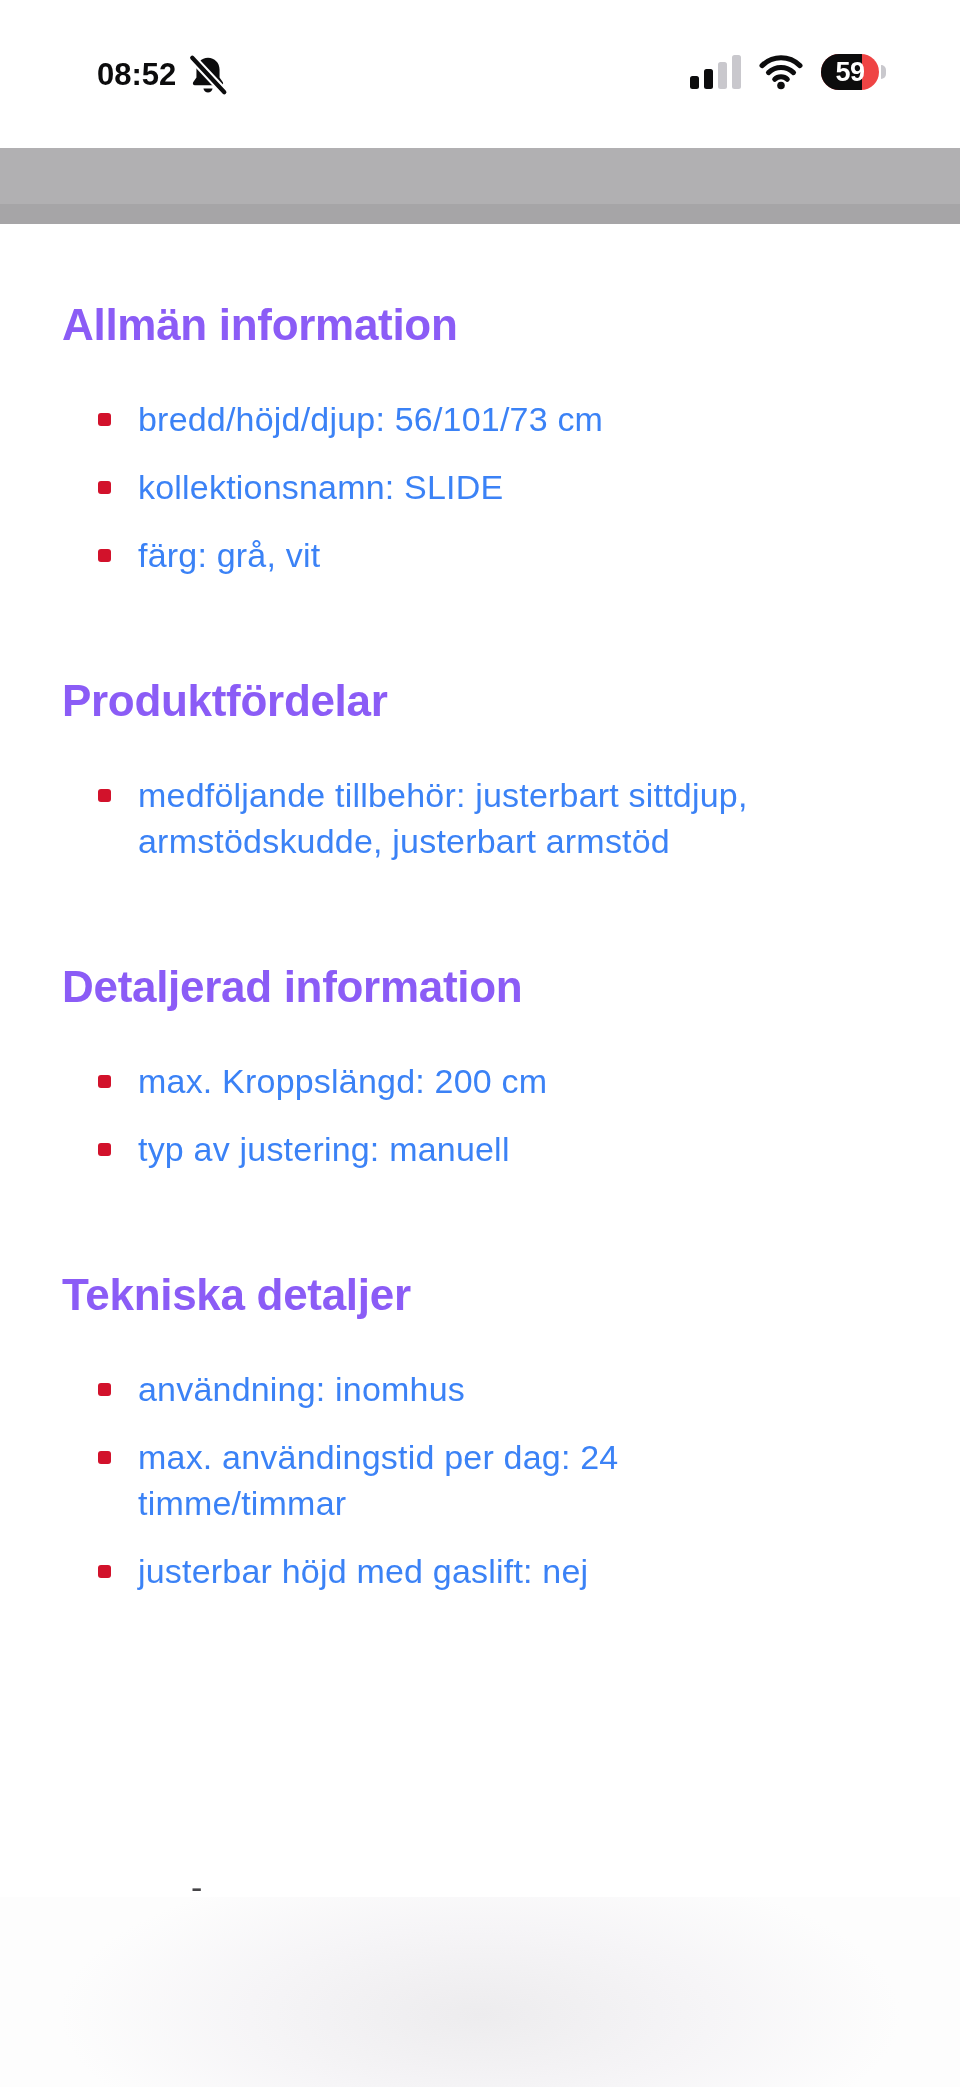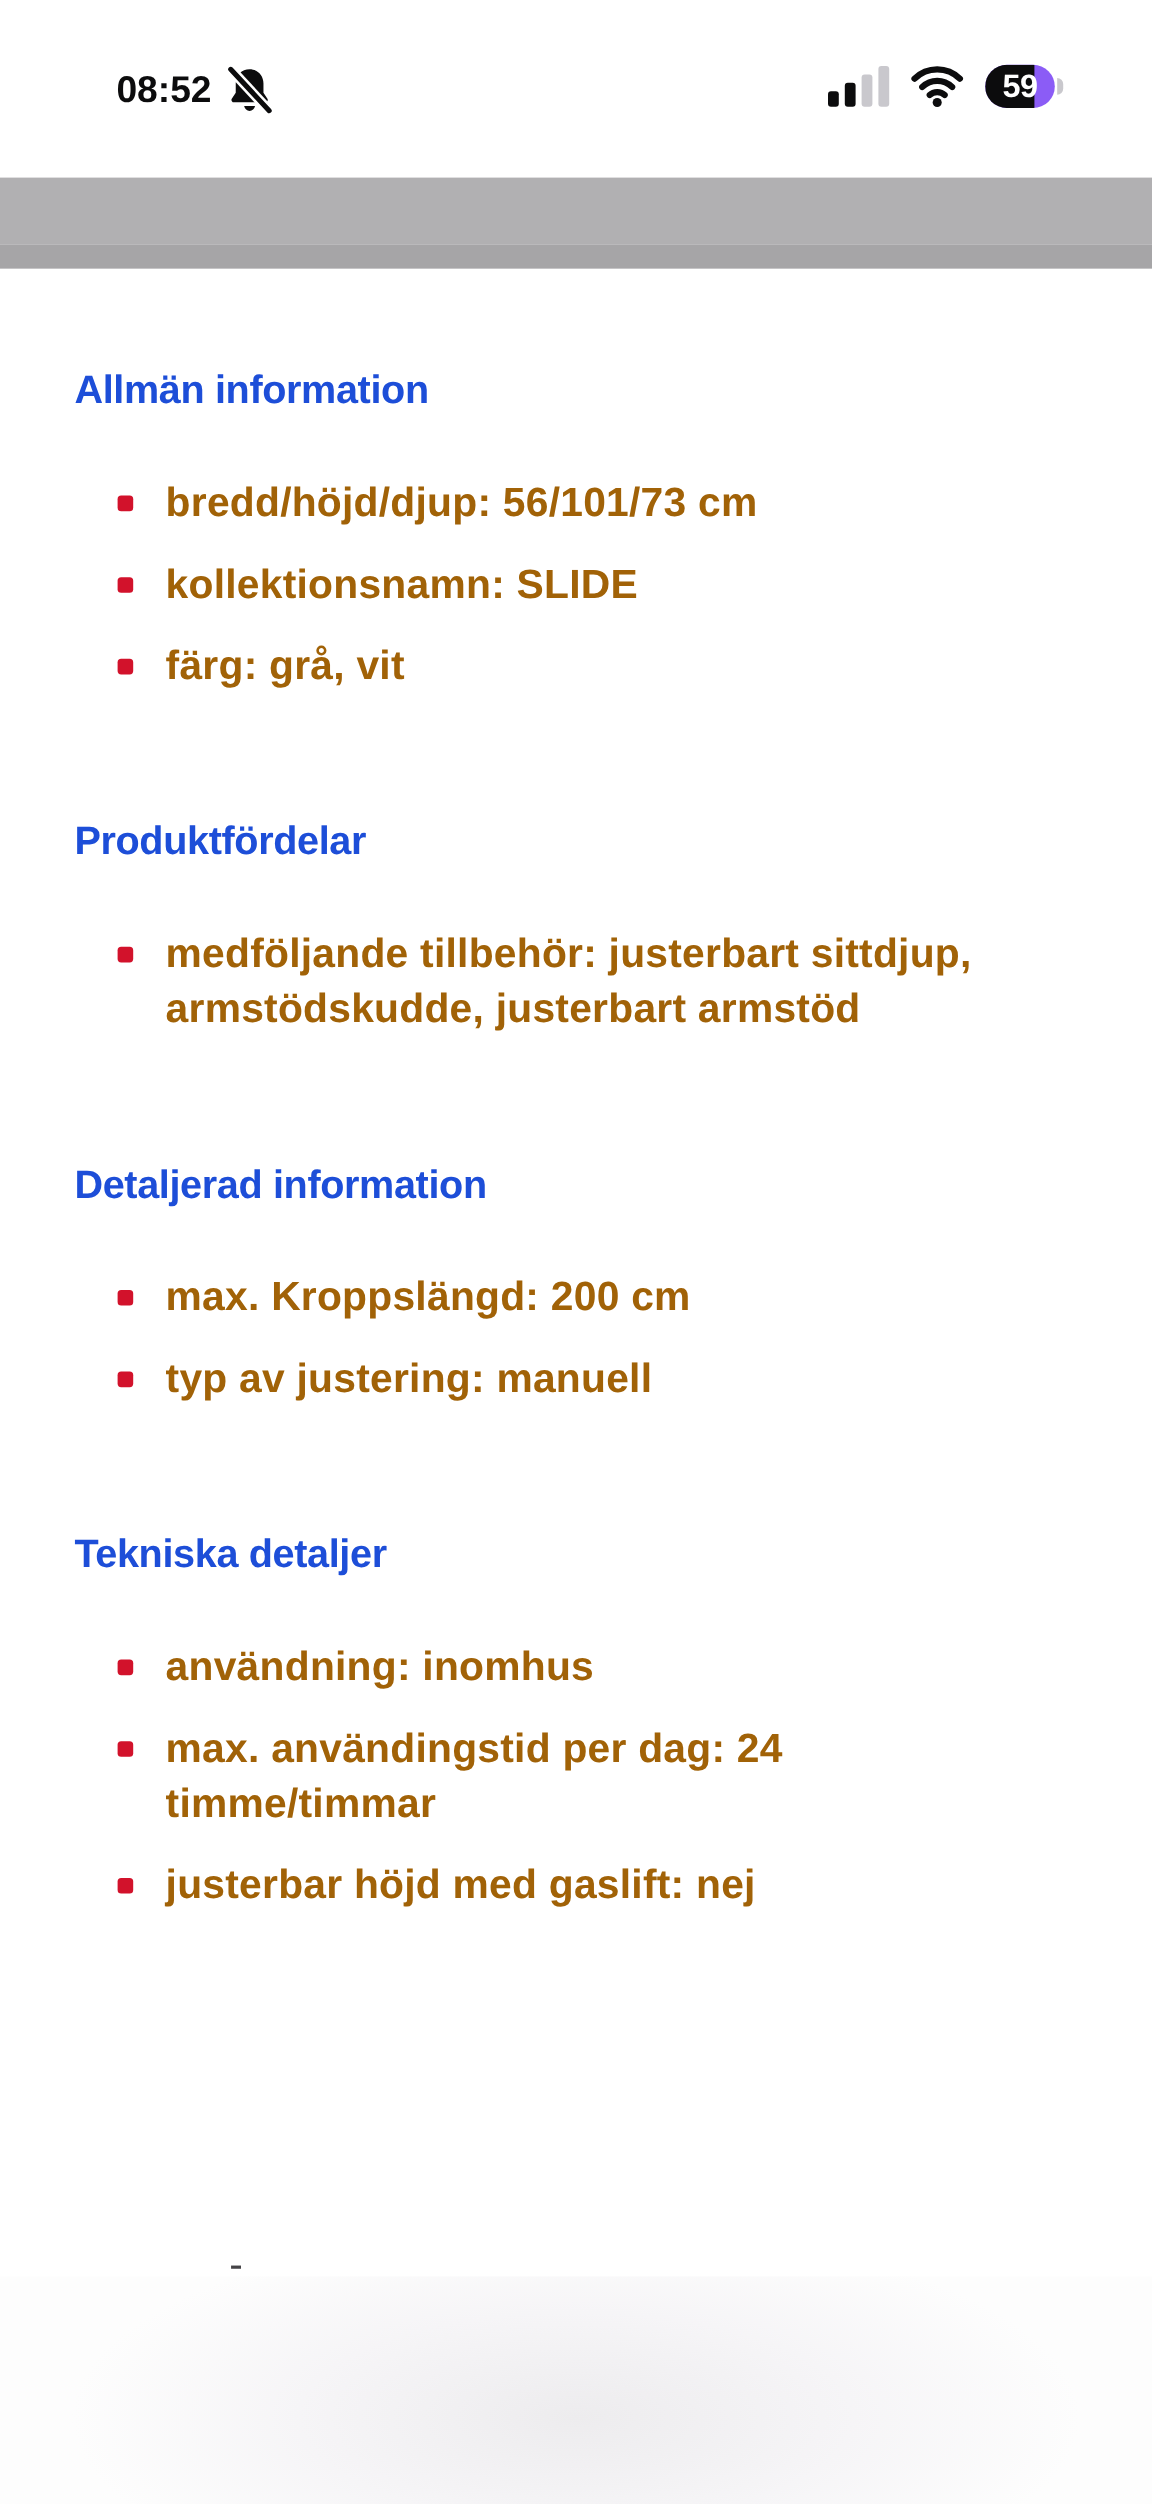"59" .battery-body { background: #8b5cf6 -> #ef4444 }
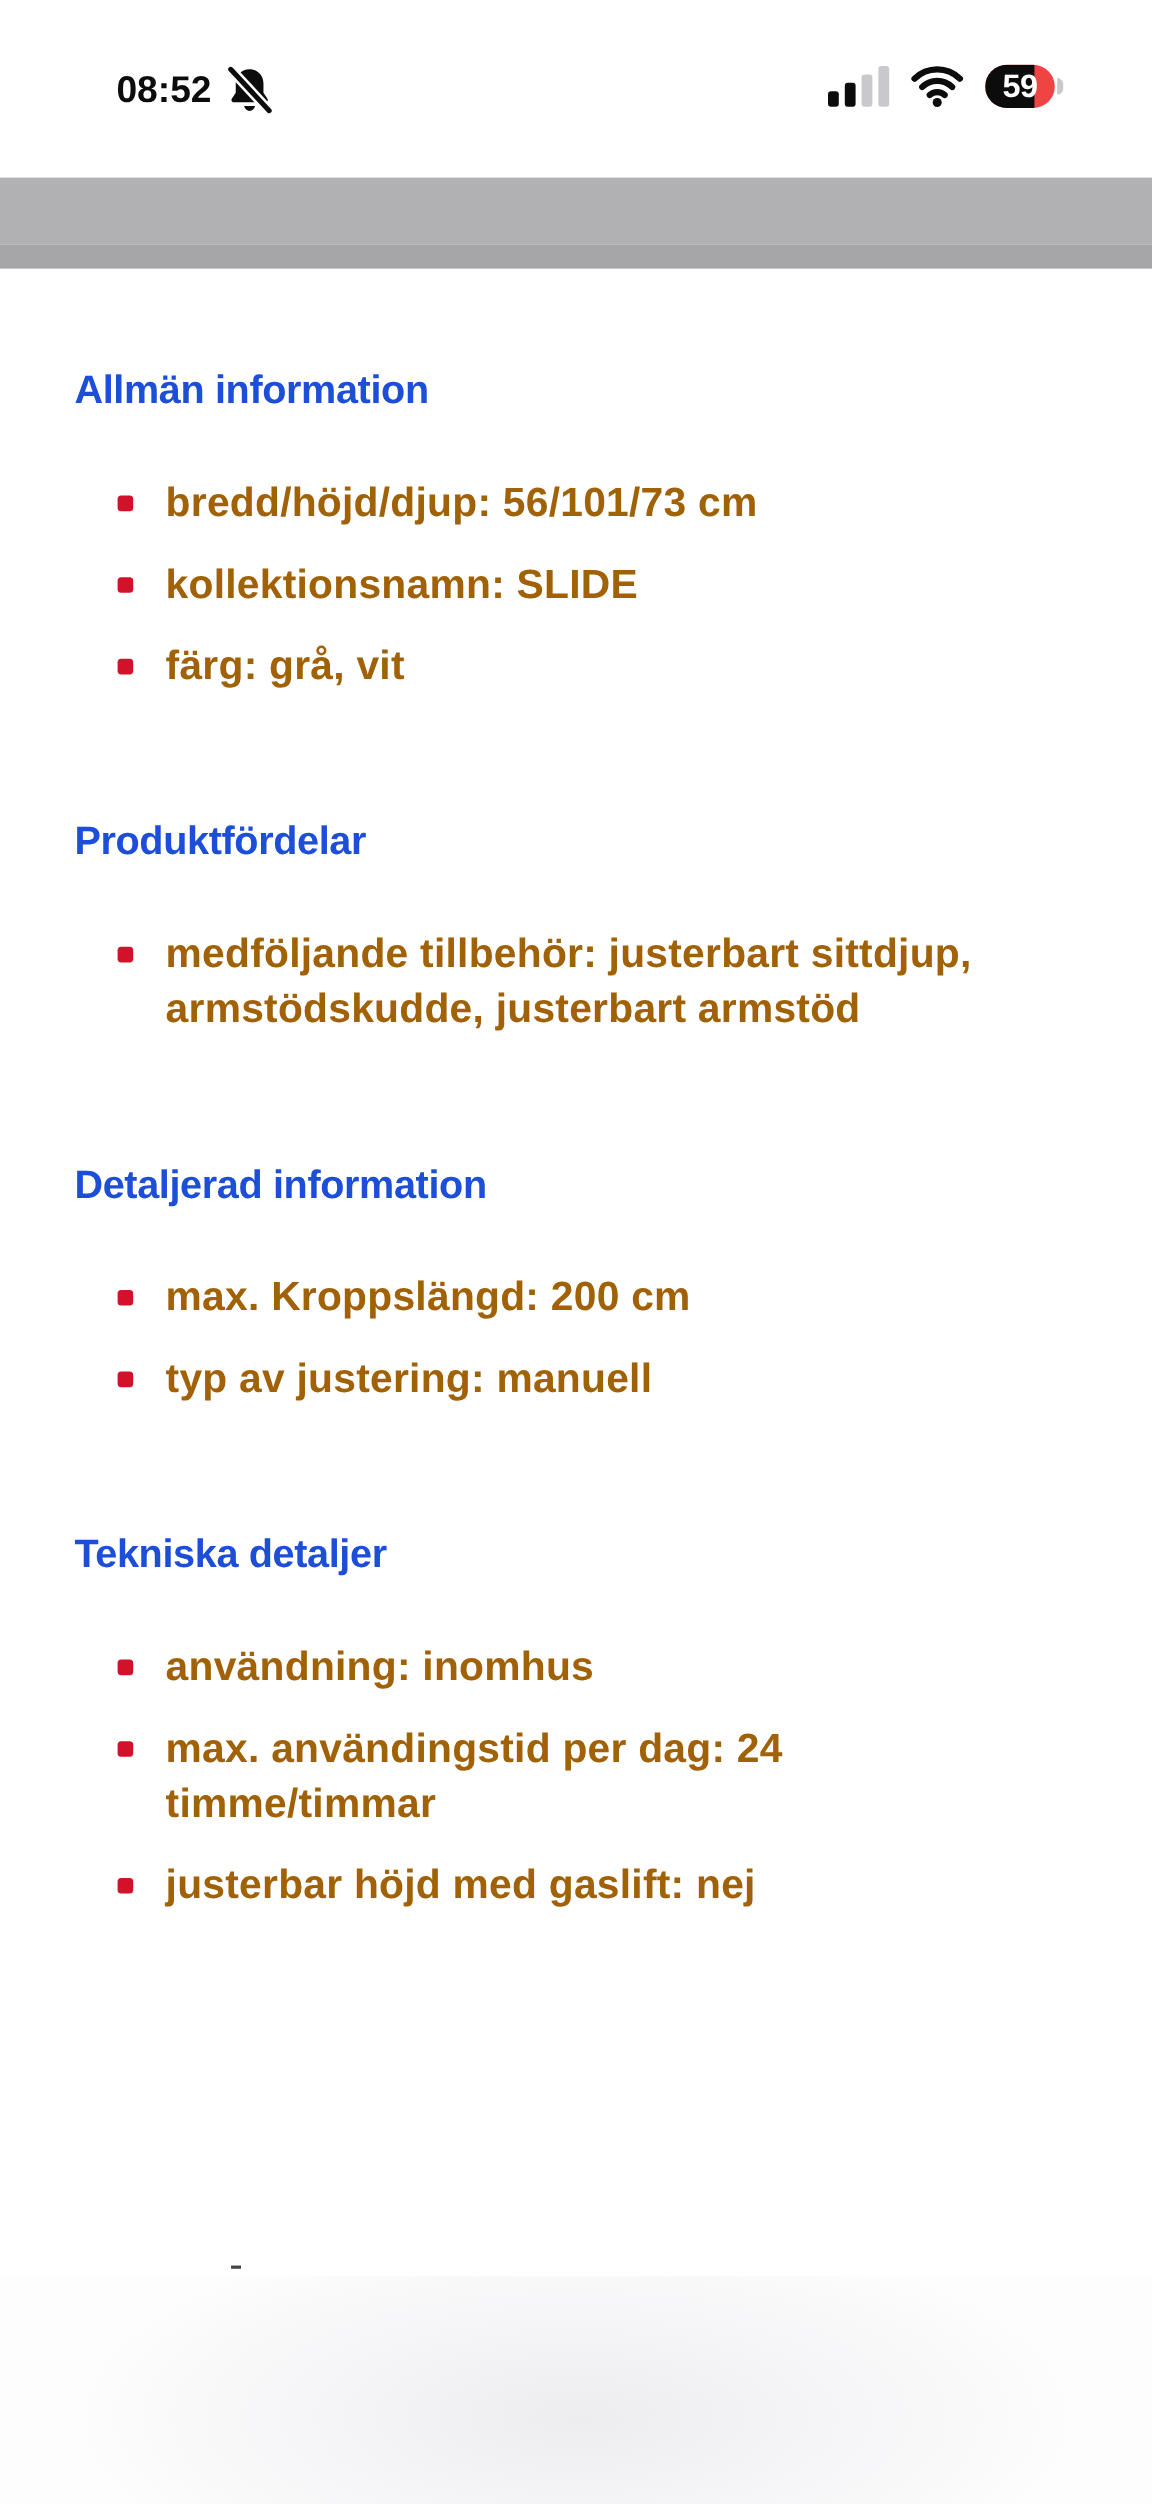"Allmän information" .sec-heading { color: #1d4ed8 -> #8b5cf6; font-size: 33px -> 44px }
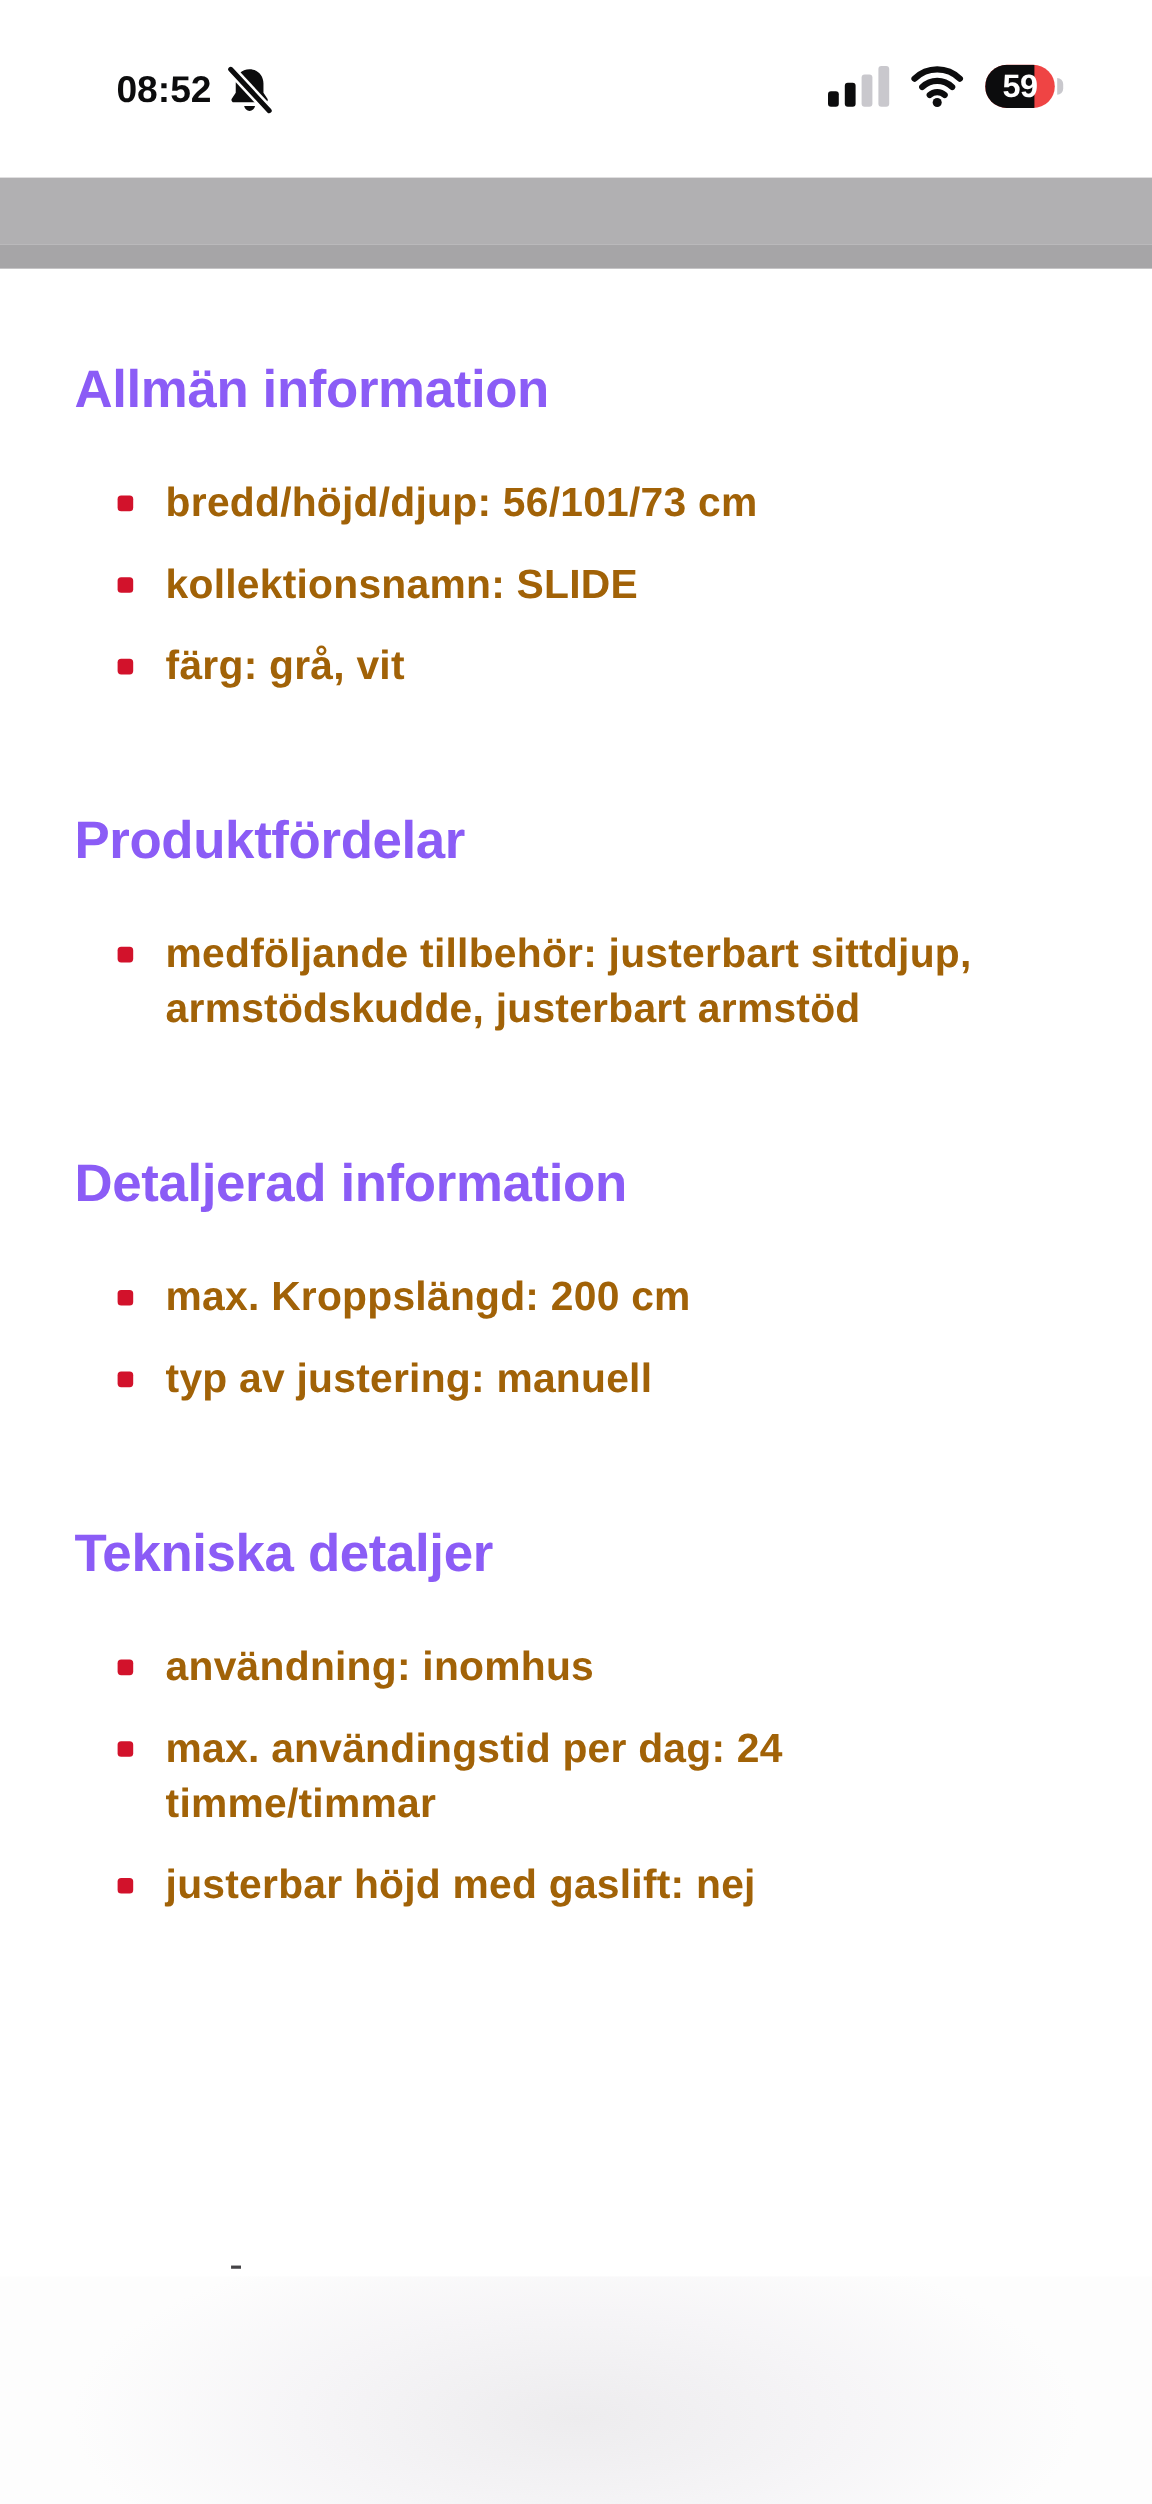"bredd/höjd/djup: 56/101/73 cm" ul.specs li { color: #a16207 -> #3b82f6; font-weight: 700 -> 400 }
